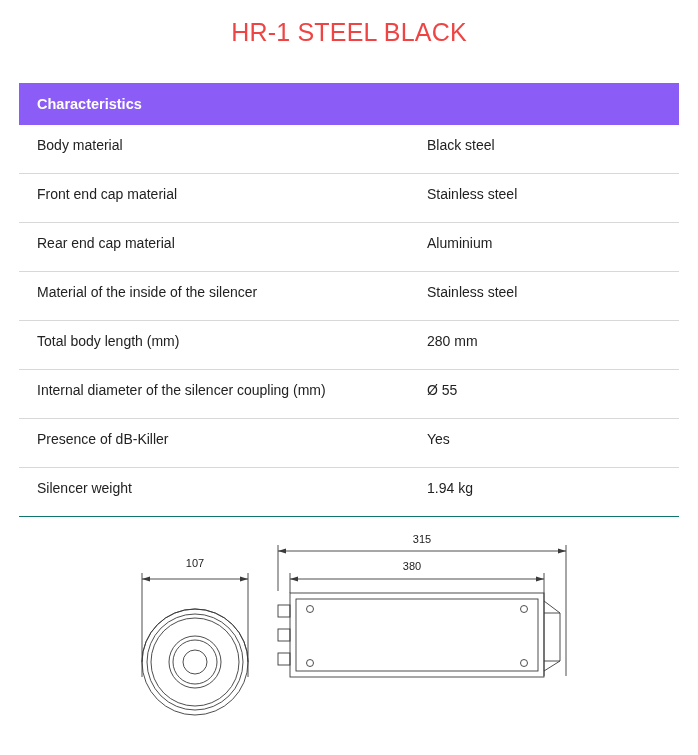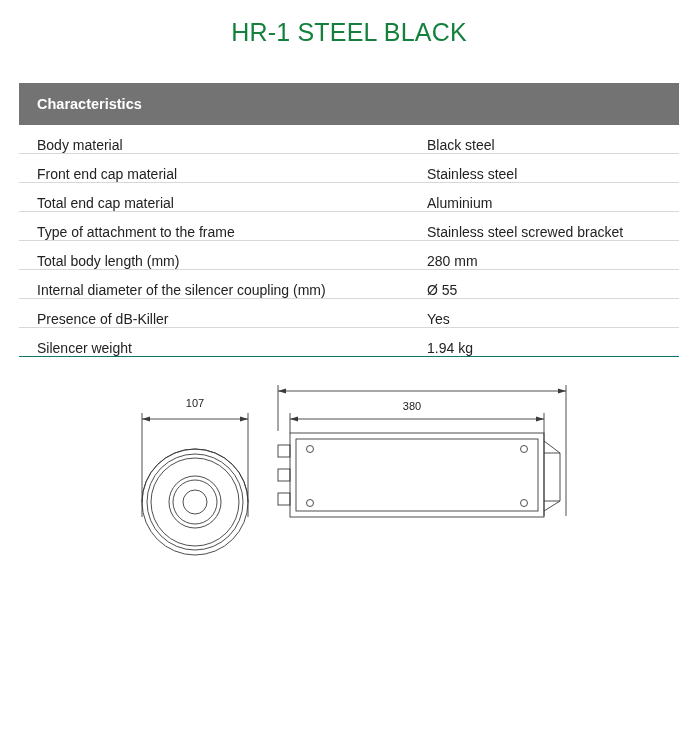"HR-1 STEEL BLACK" .page-title { color: #15803d -> #ef4444 }
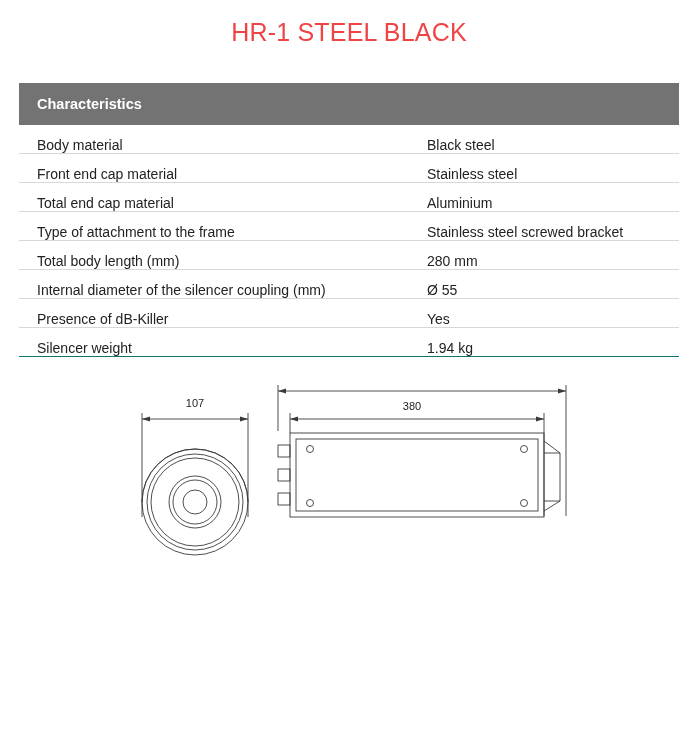"Characteristics" .spec-table thead th { background: #737373 -> #8b5cf6 }
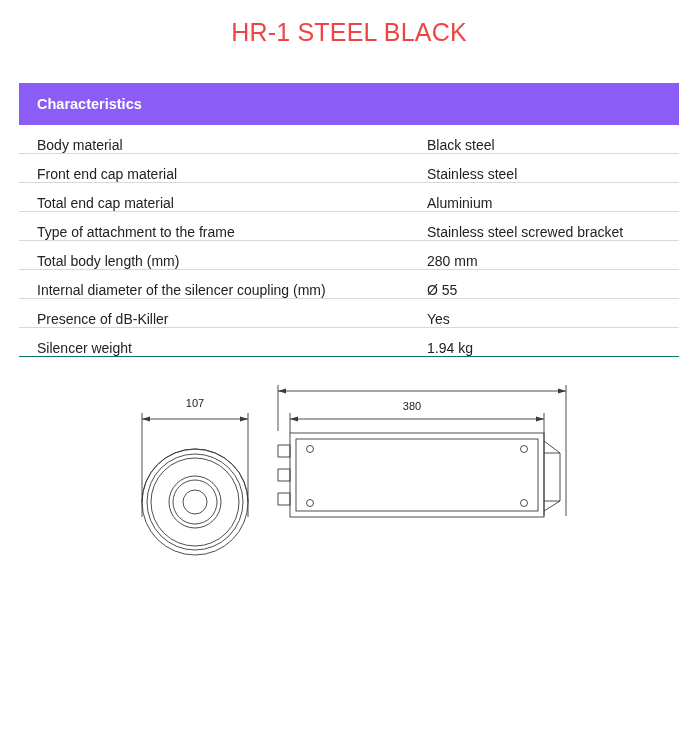"Body material" .spec-table tbody td { padding: 12px 0 0 18px -> 12px 0 20px 18px }
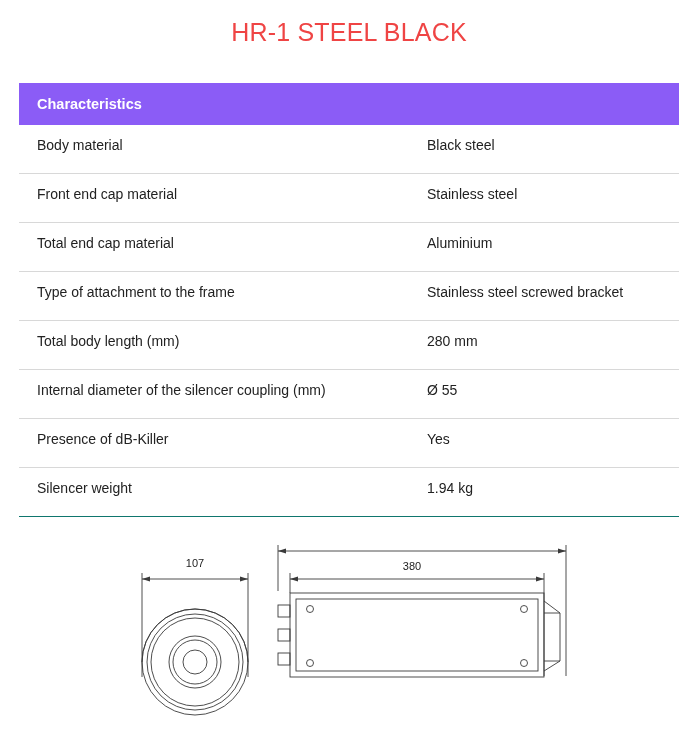"Total end cap material" td.name { text: Total -> Rear }
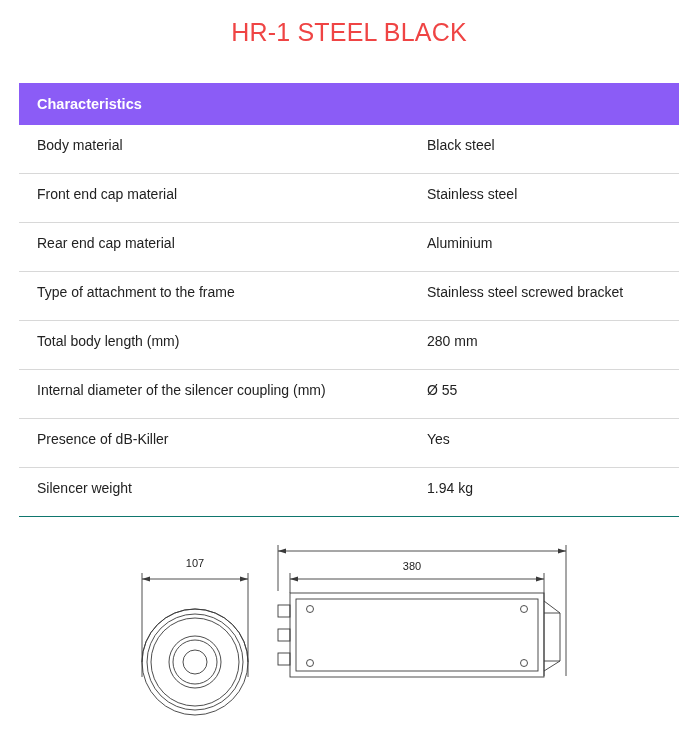"Material of the inside of" tr { html: none -> <tr> <td>Material of the inside of the silencer</td> <td>Stainless steel</td> </tr> }
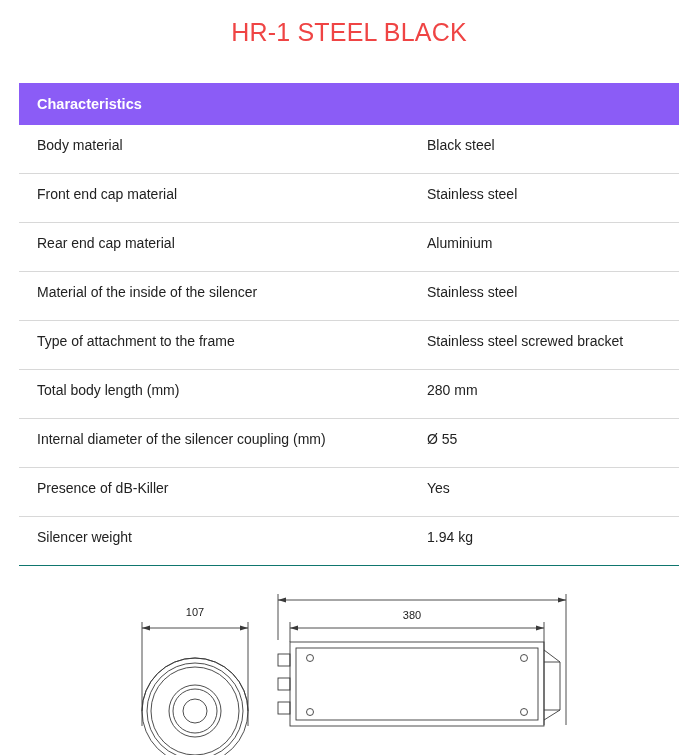"Type of attachment to the" tr { html: <tr> <td>Type of attachment to the frame</td> <td>Stainless steel screwed bracket</td> </tr> -> none }
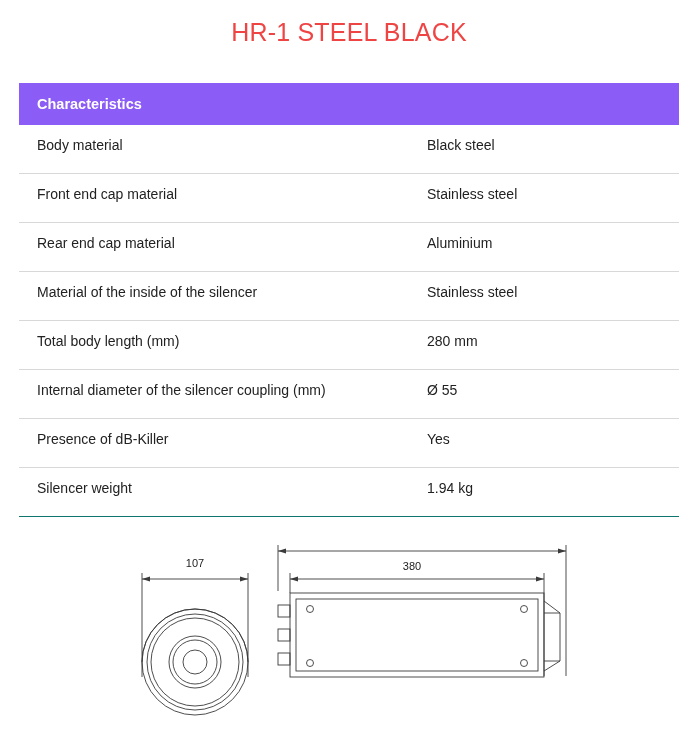"315" div.dim-label { html: none -> <div>315</div> }
